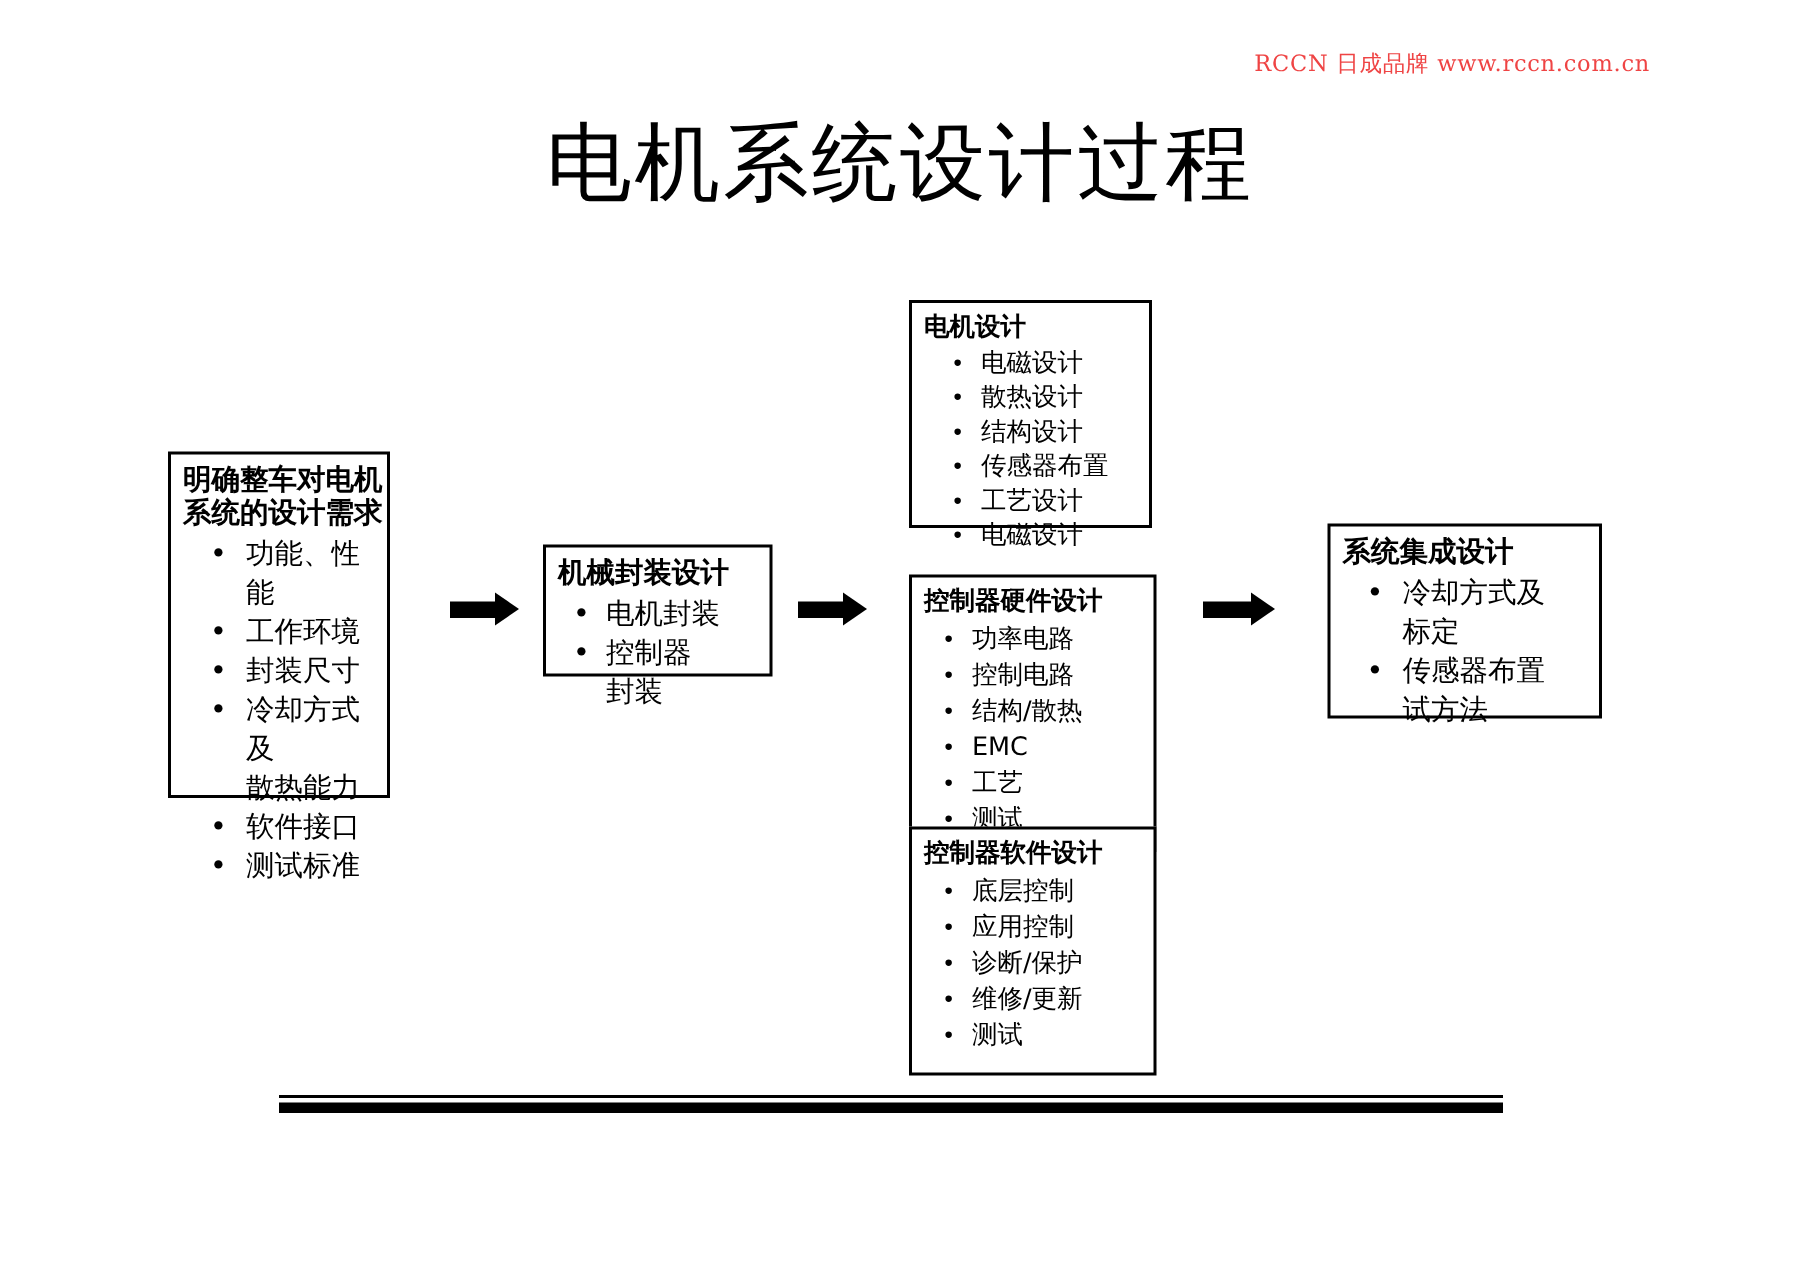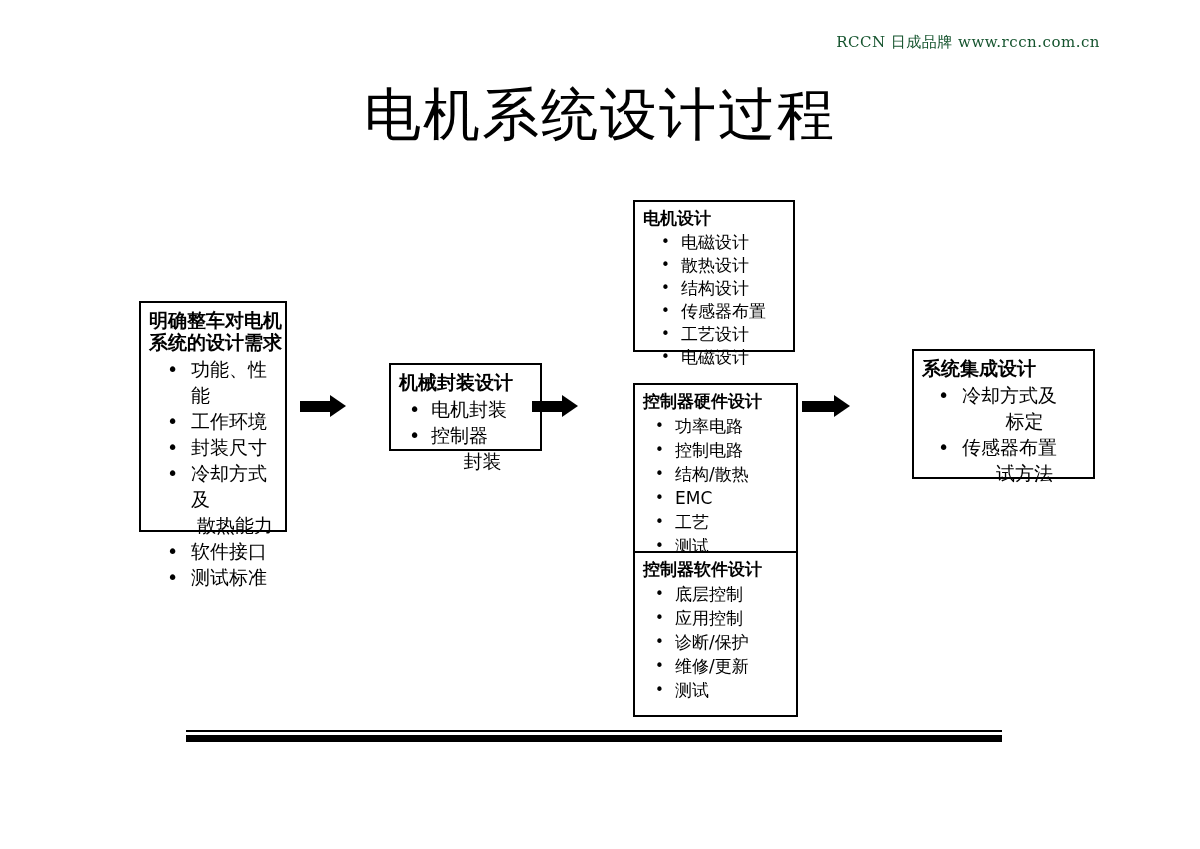"RCCN 日成品牌 www.rccn.com.cn" .header-note { color: #14532d -> #ef4444 }
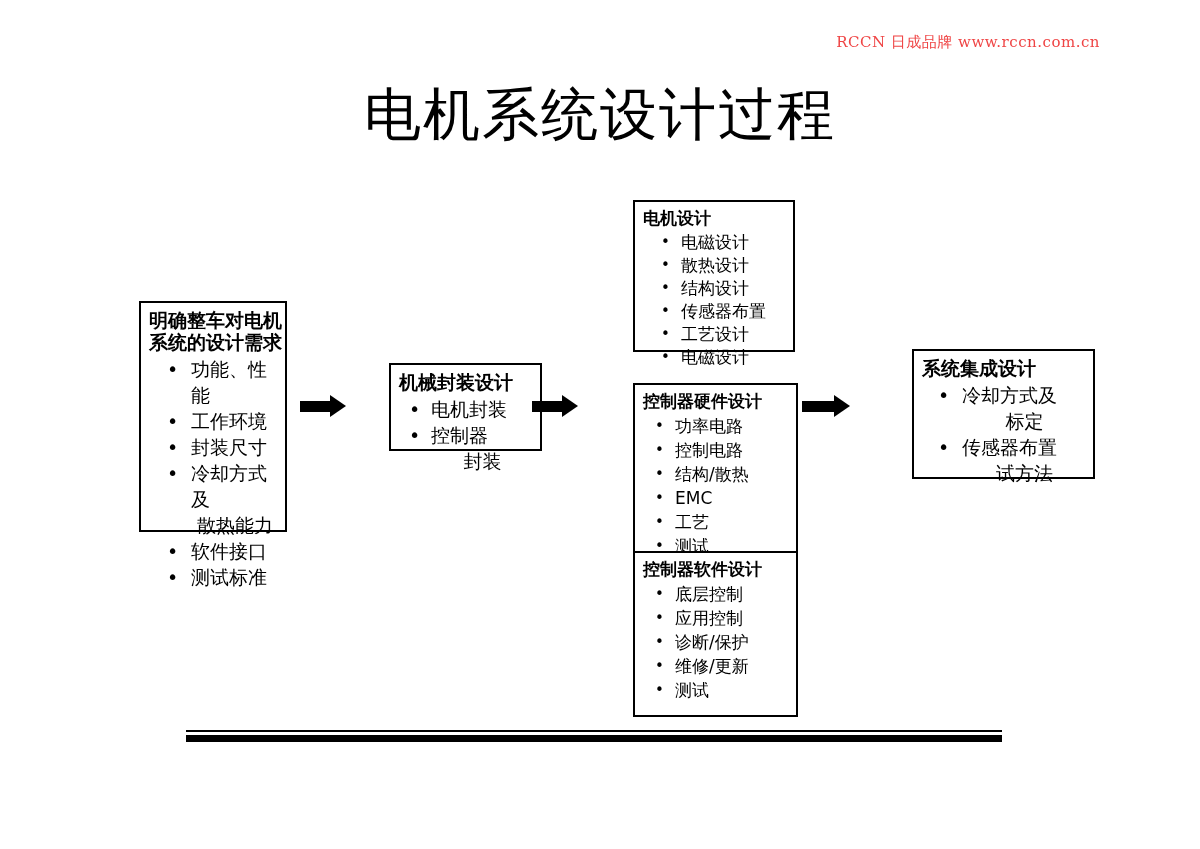"电机系统设计过程" .slide-title { font-family: Liberation Sans, sans-serif -> Liberation Mono, monospace }
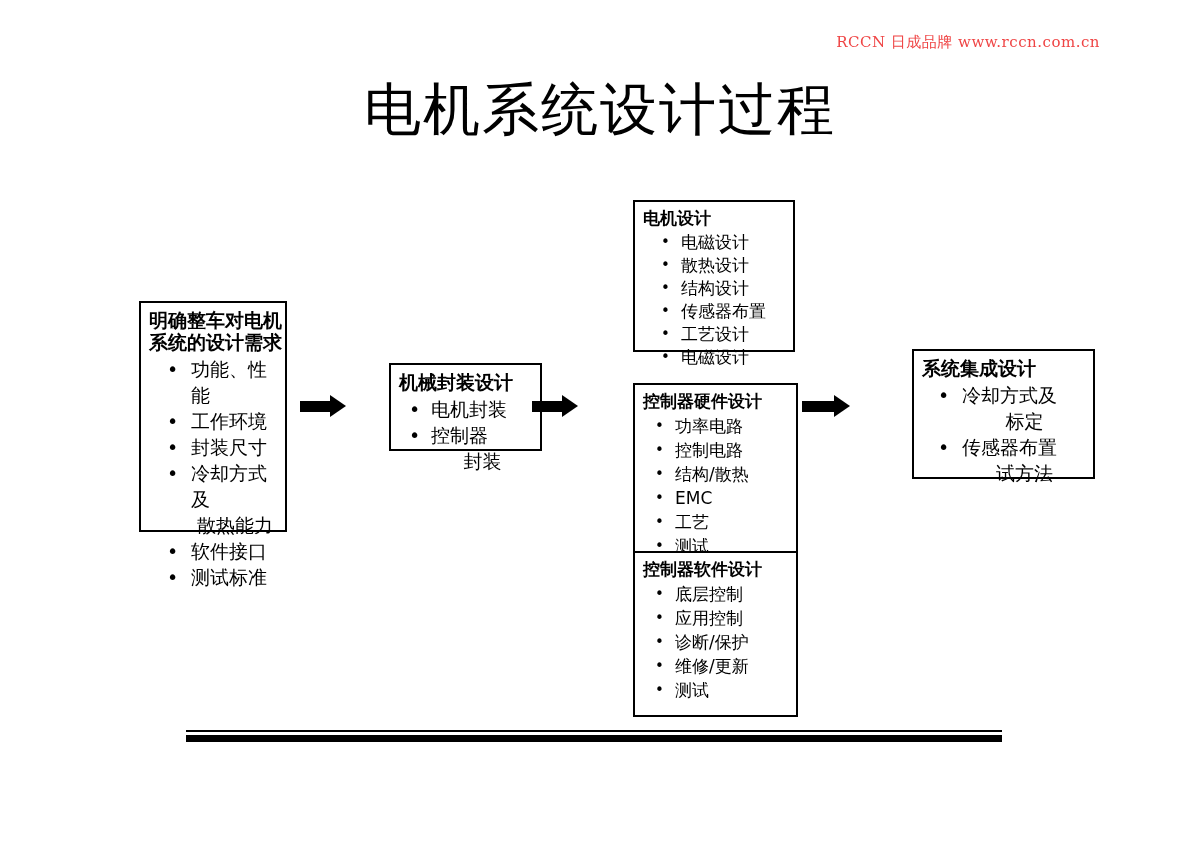"电机设计" .node { margin-left: 27px -> none }
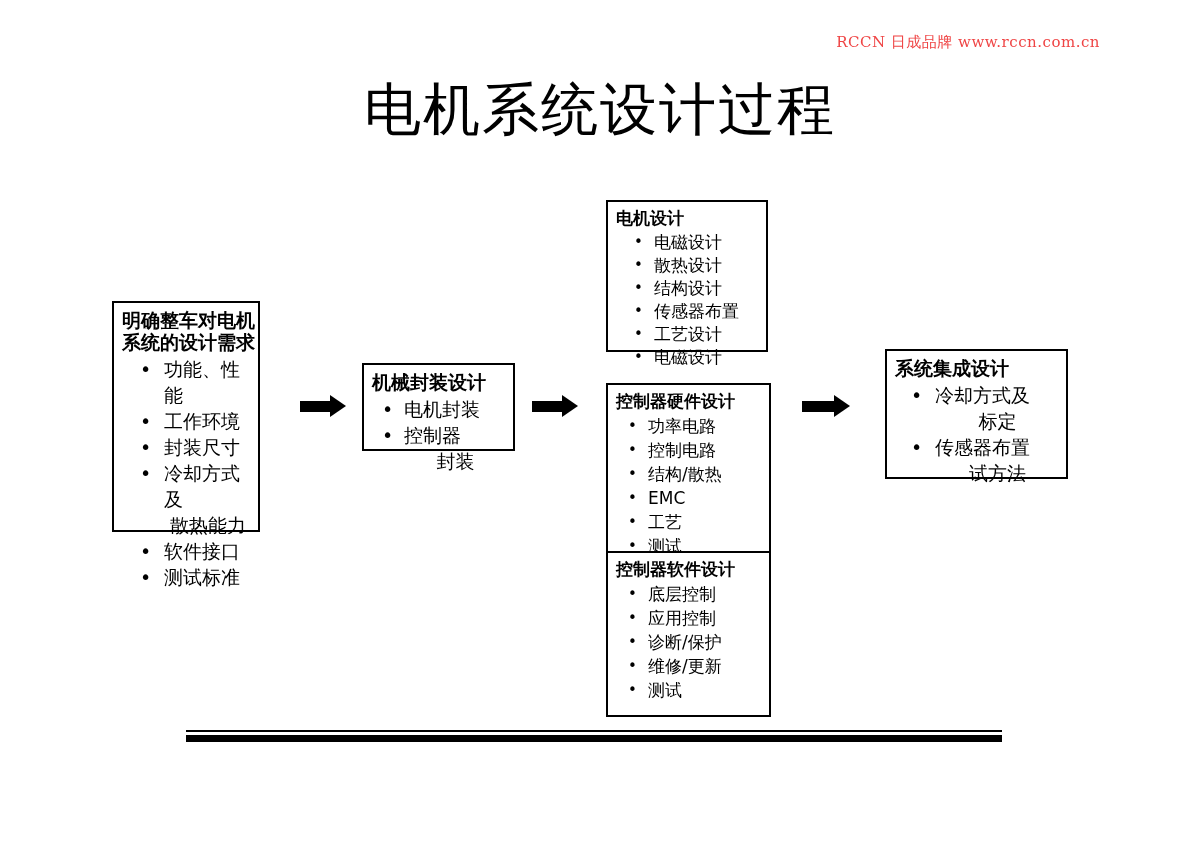"标定" .bullets li .cont { text-align: center -> none }
